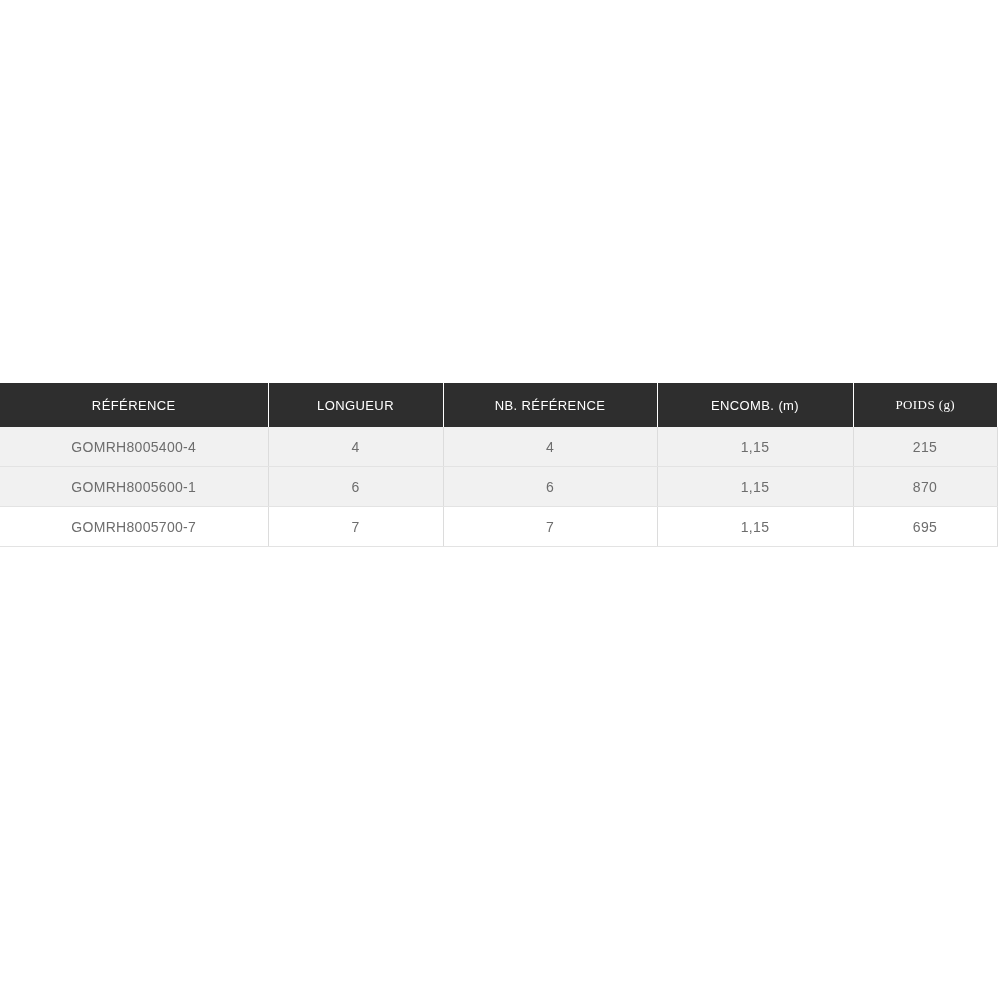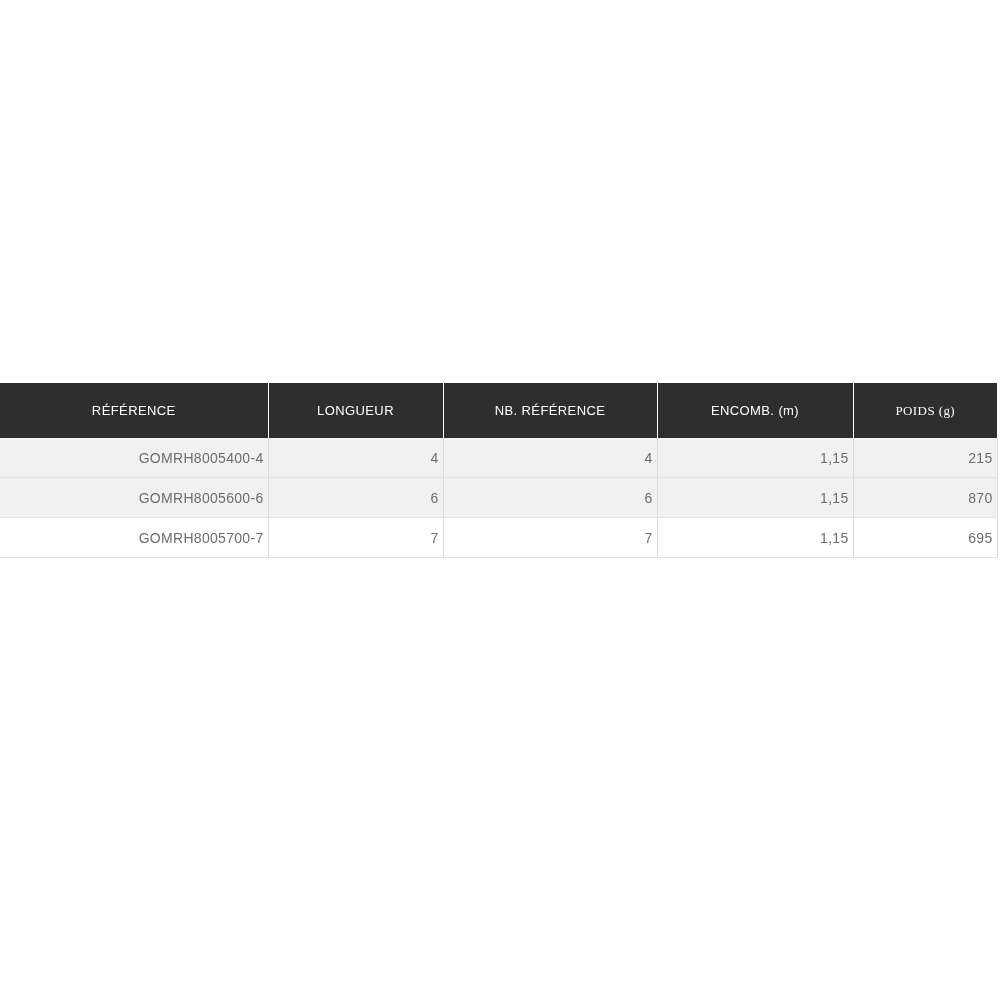"RÉFÉRENCE" table.spec-table th { height: 55px -> 44px }
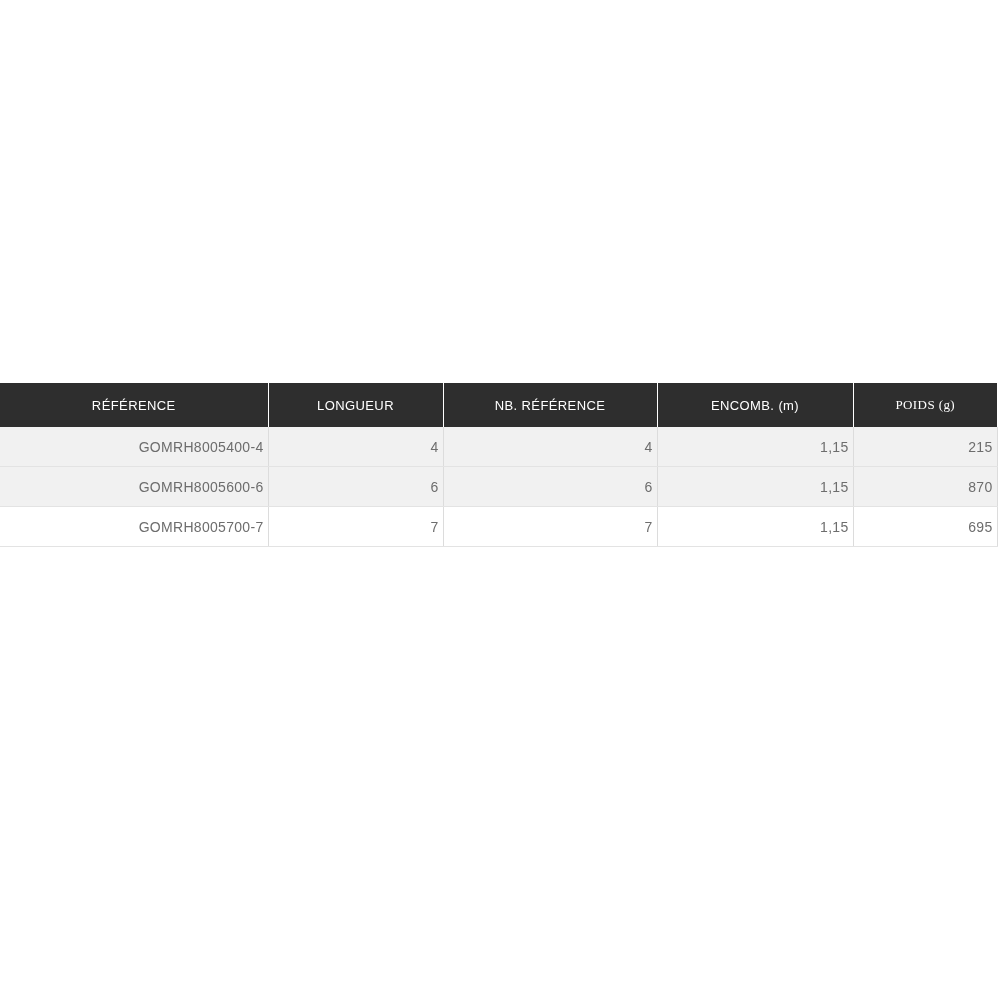"GOMRH8005400-4" table.spec-table td { text-align: right -> center }
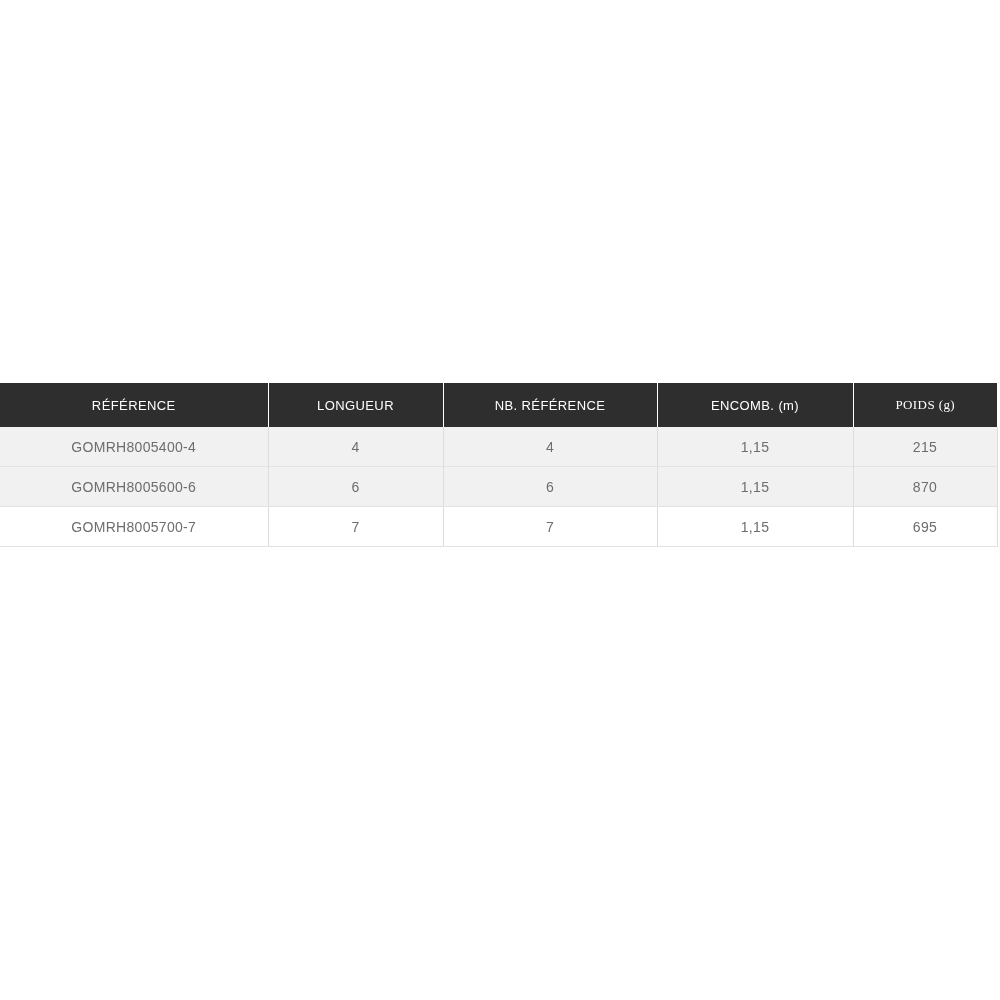"GOMRH8005600-6" td { text: GOMRH8005600-6 -> GOMRH8005600-1 }
